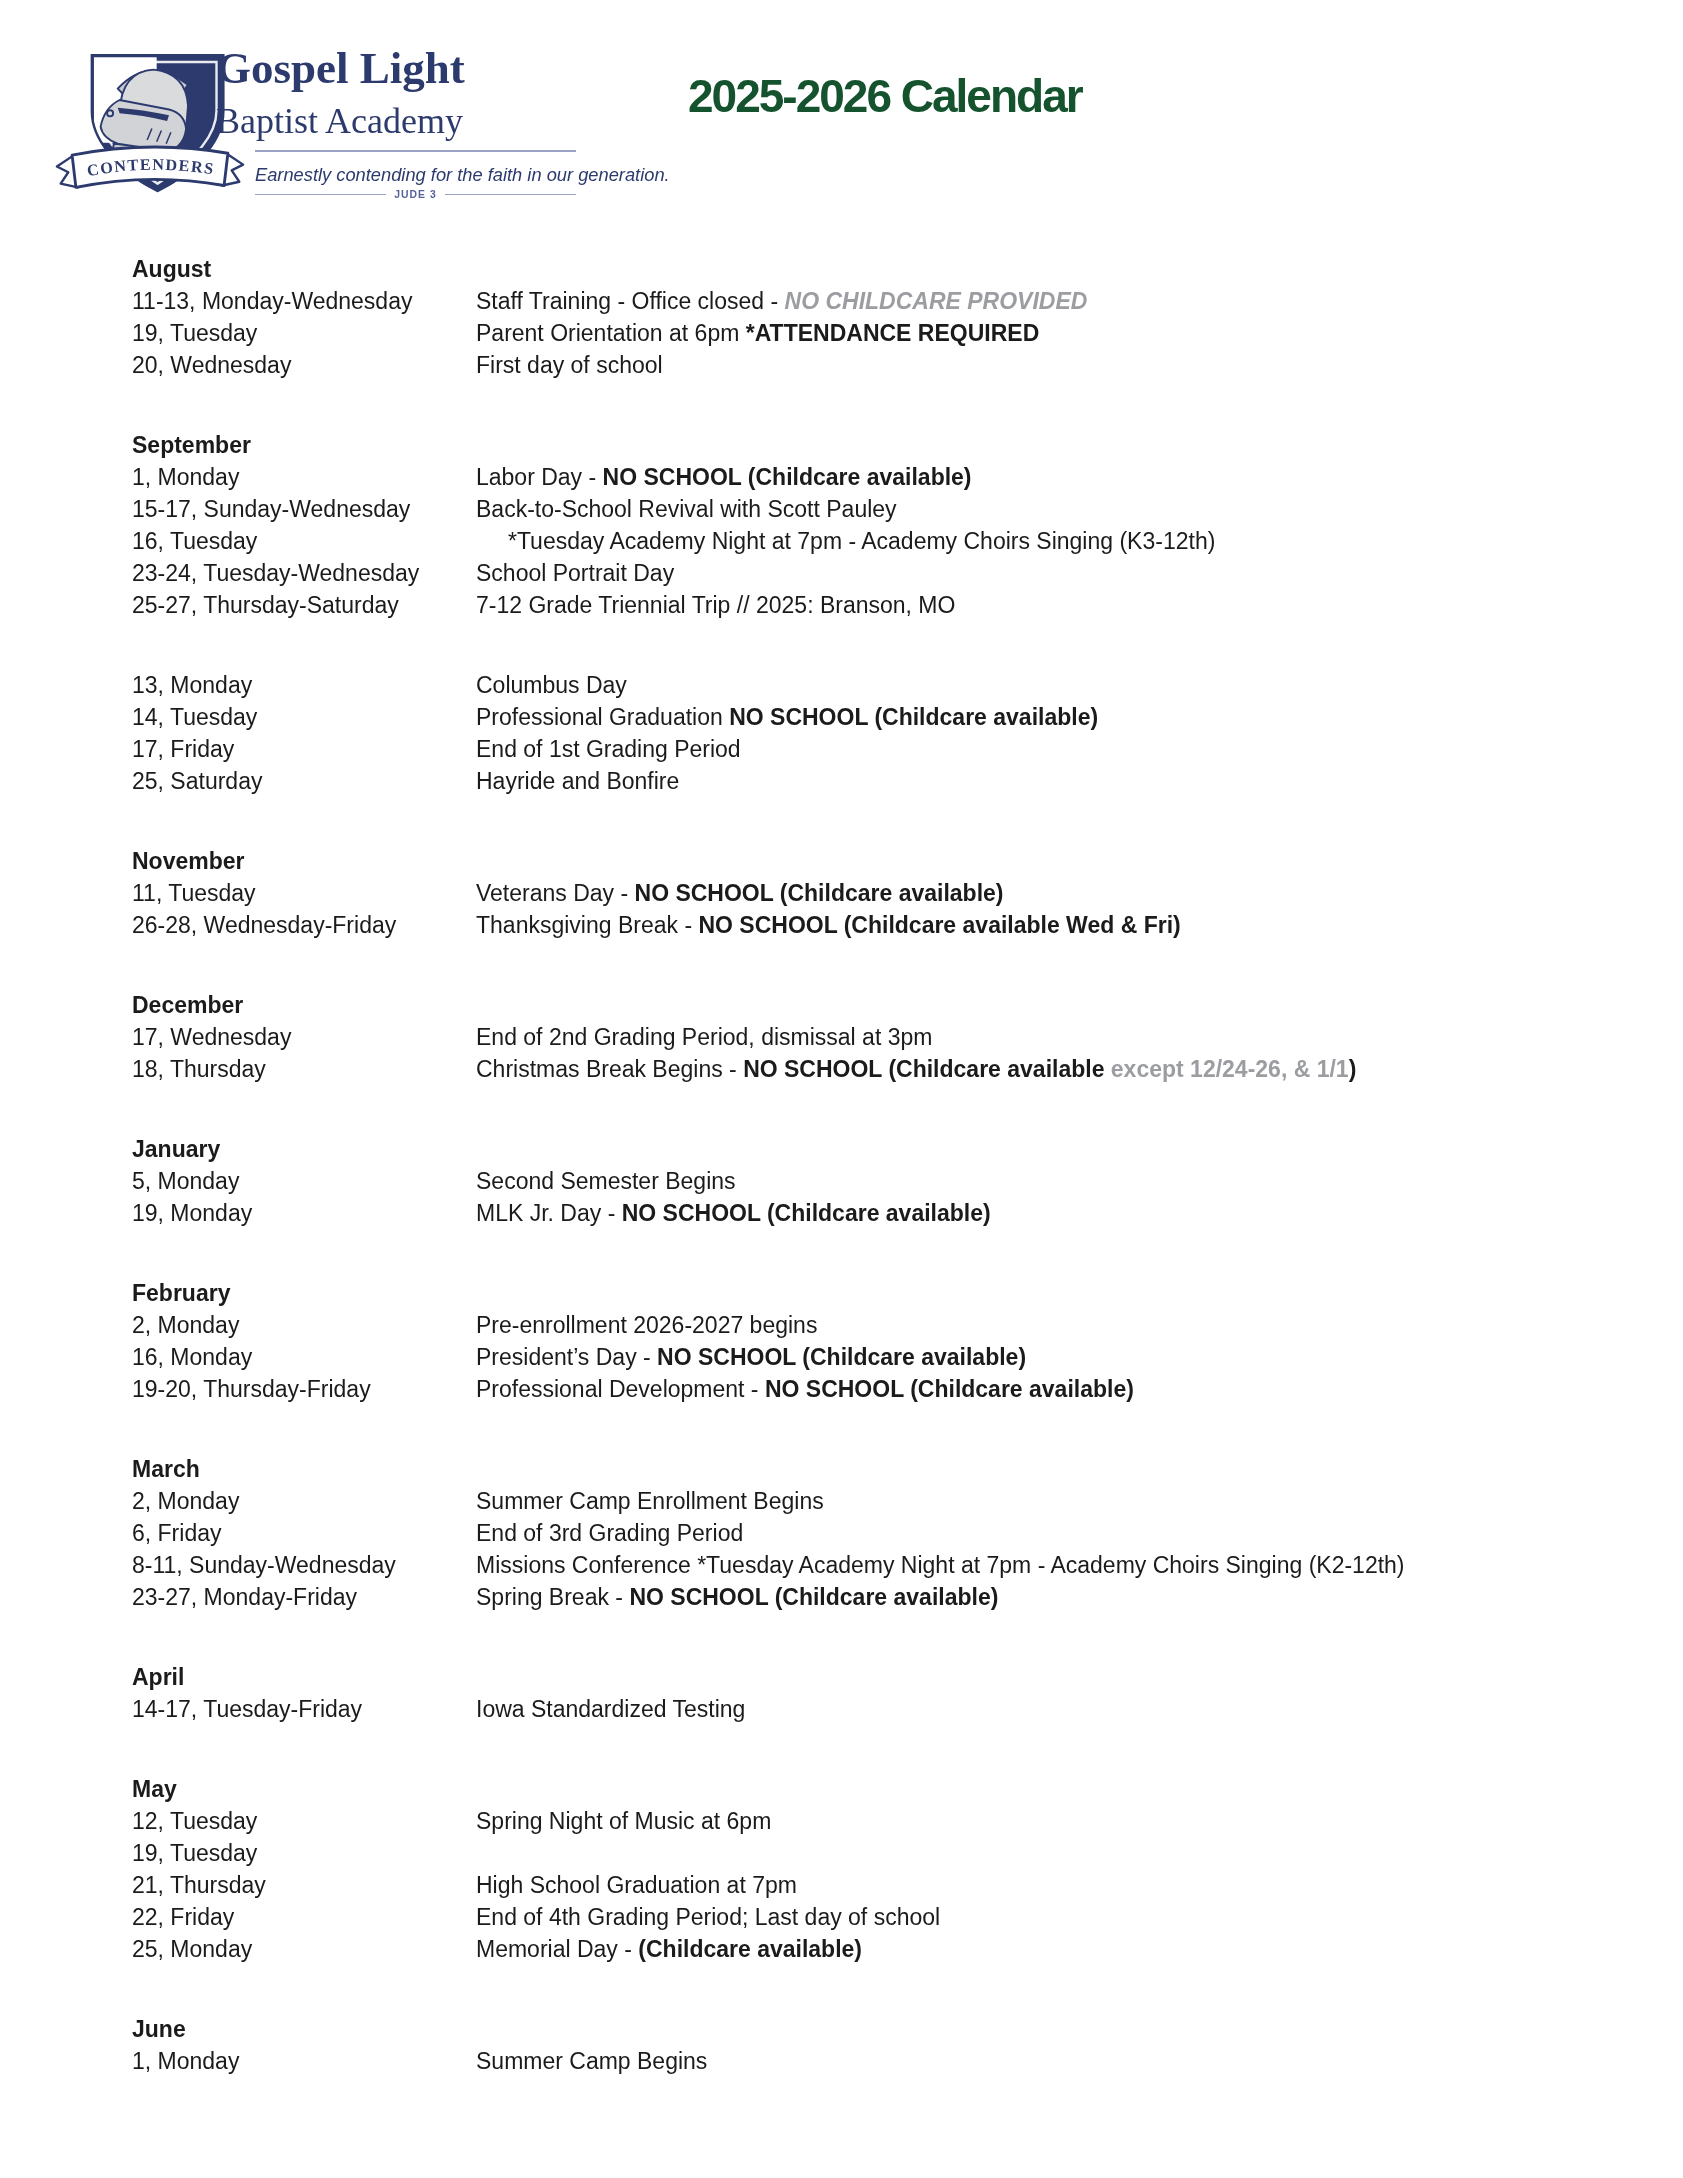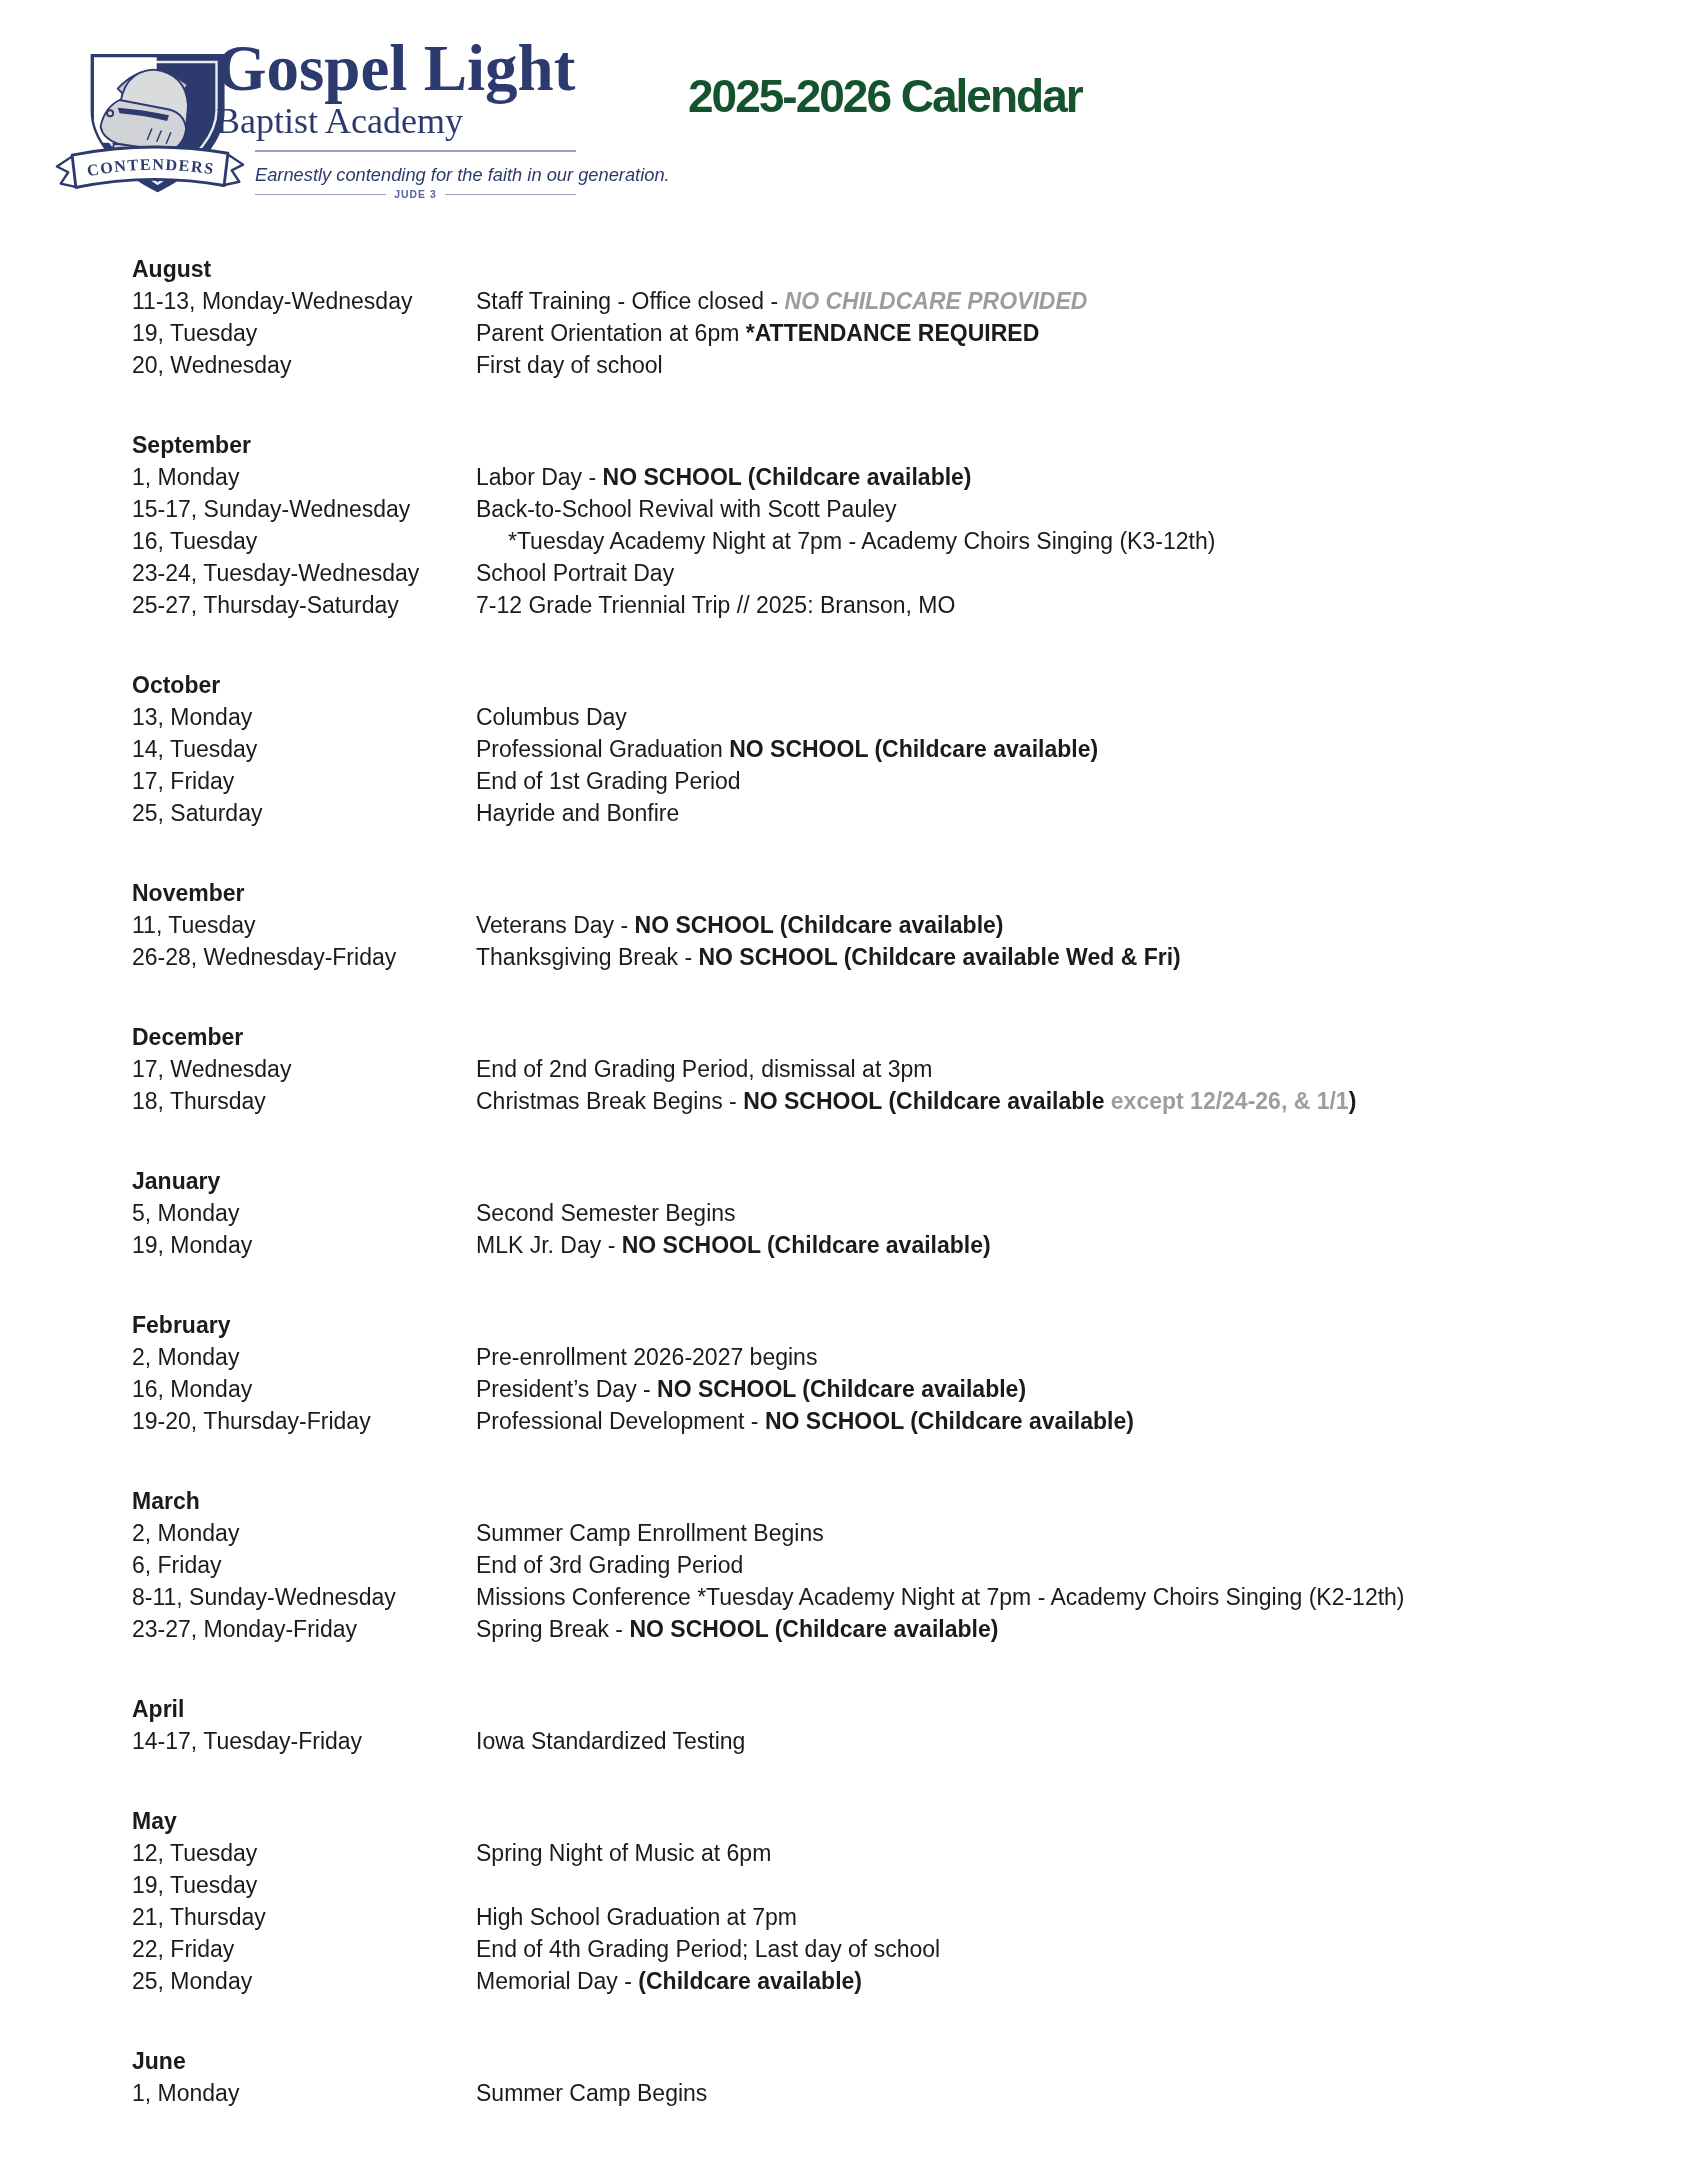"Gospel Light" .logo-name-1 { font-size: 65px -> 45px }
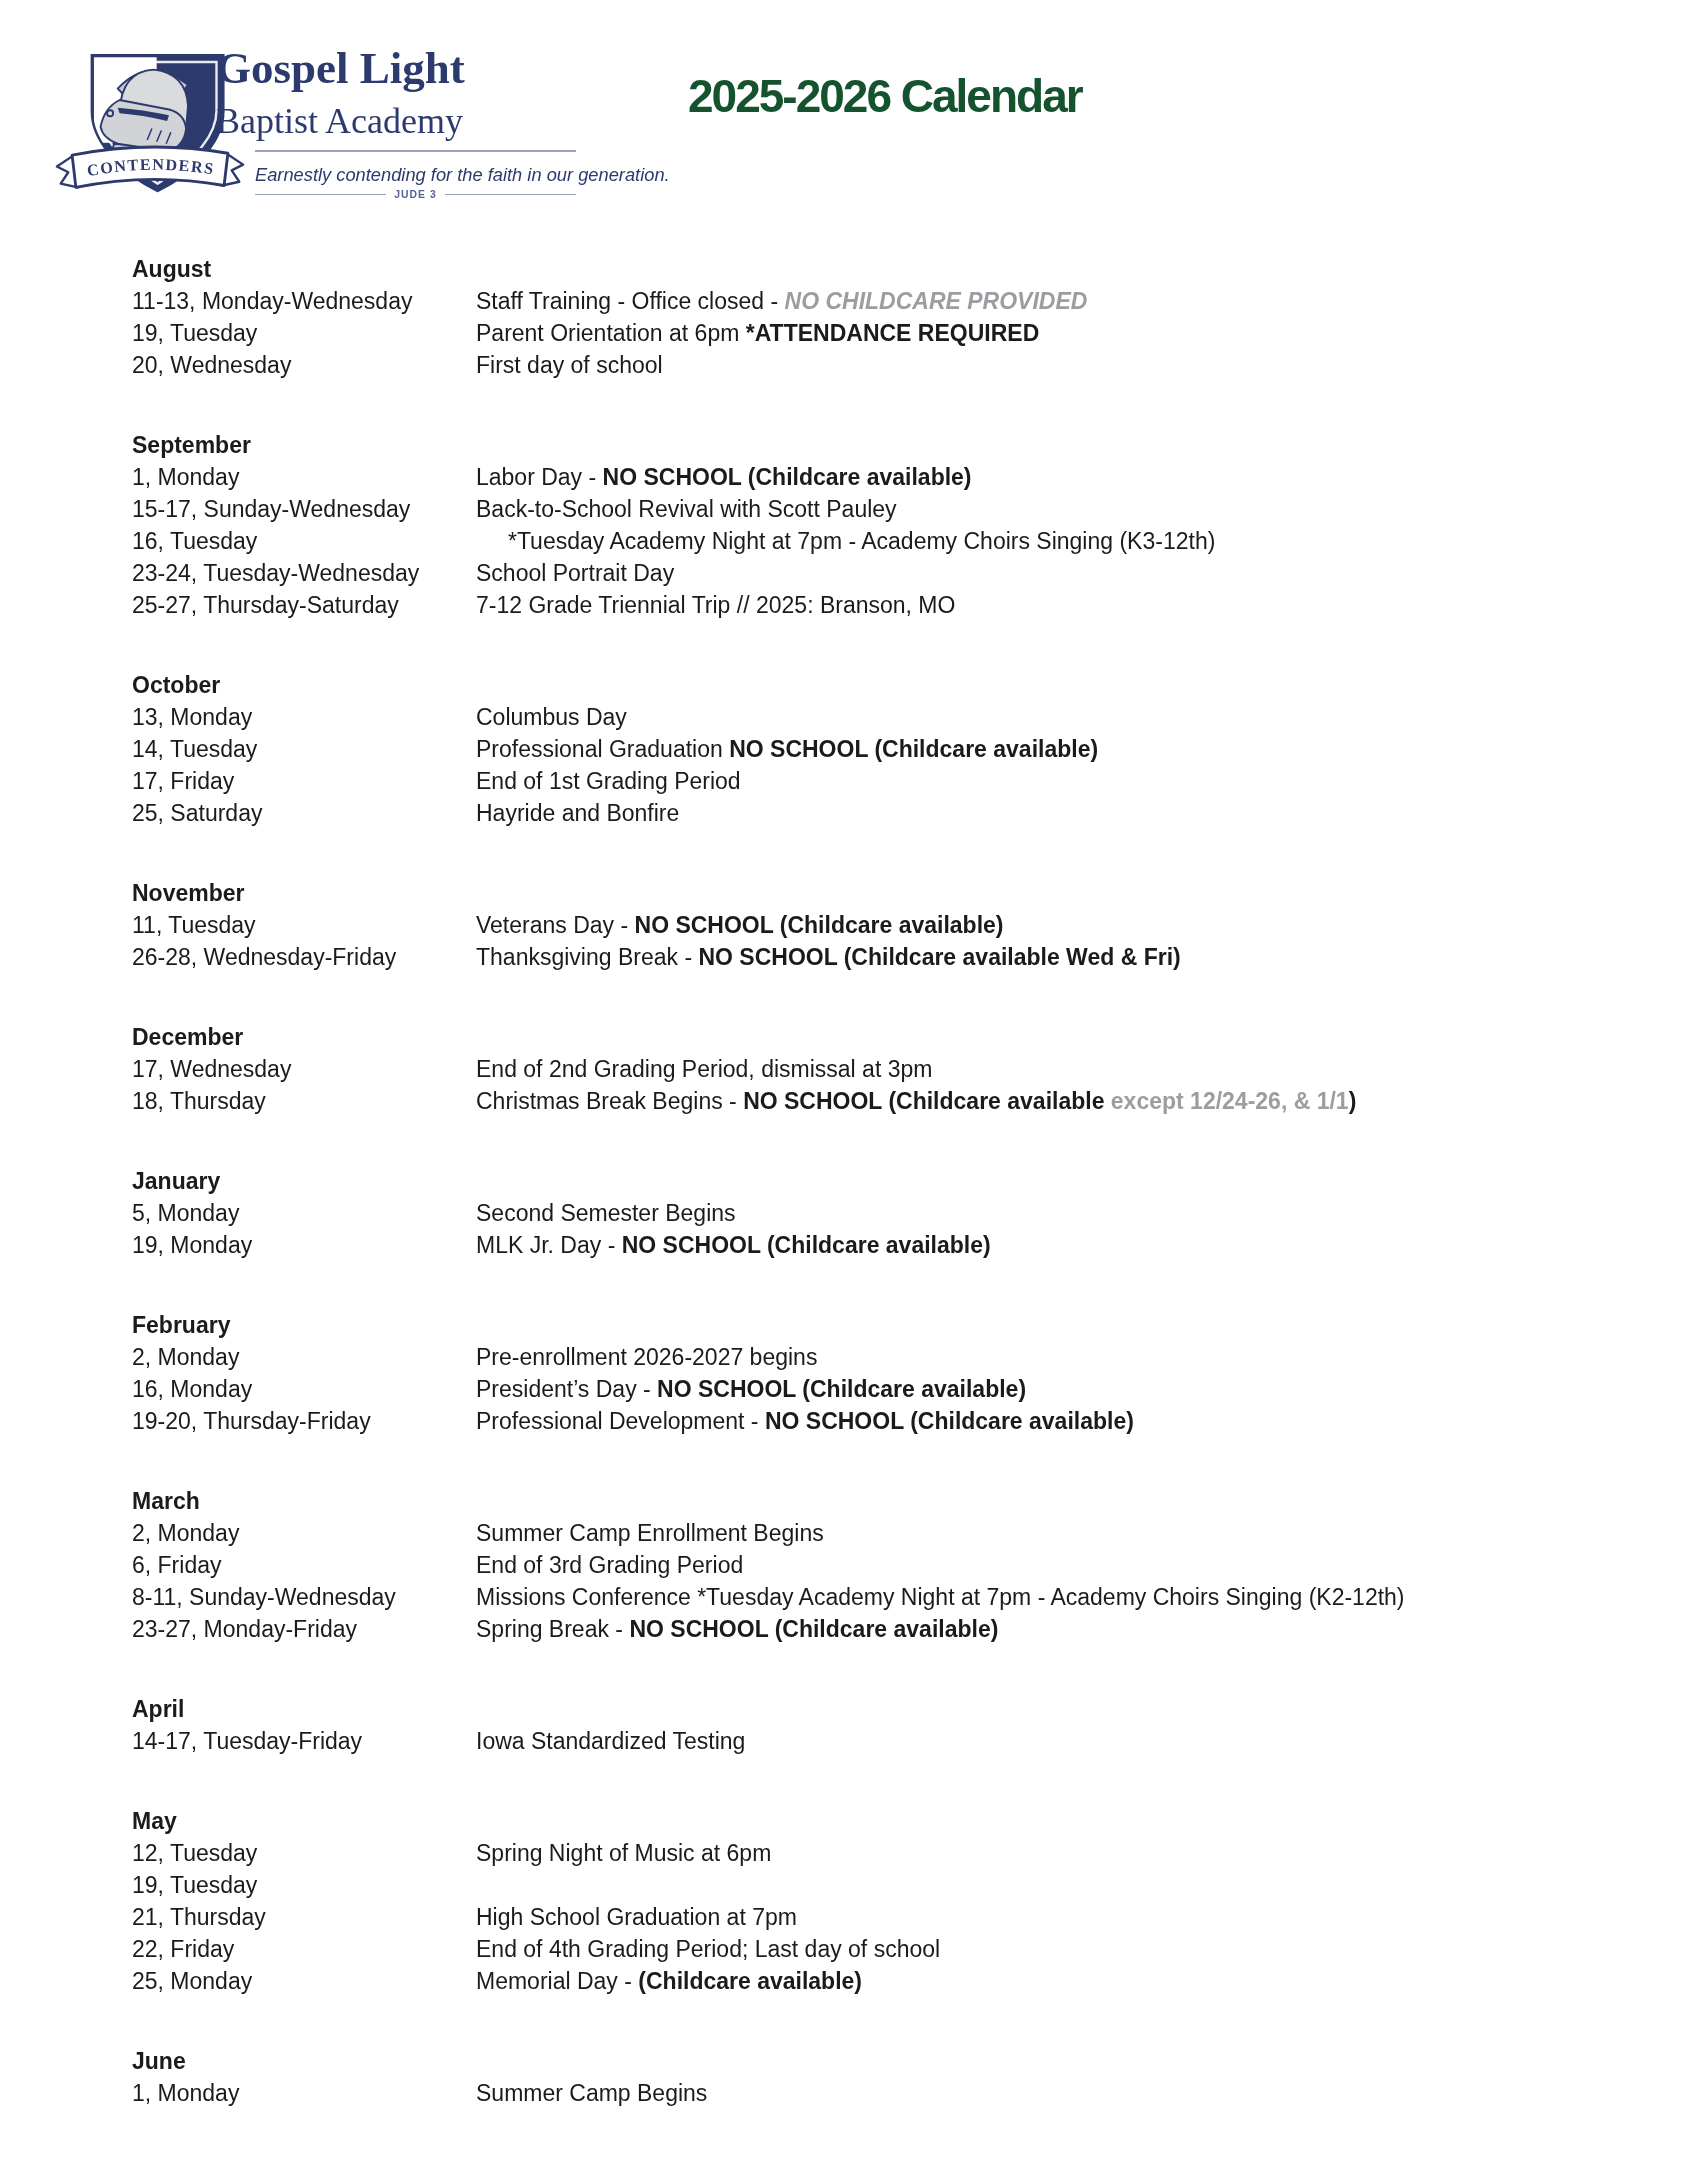"October" h2.month-name { html: <h2>October</h2> -> none }
